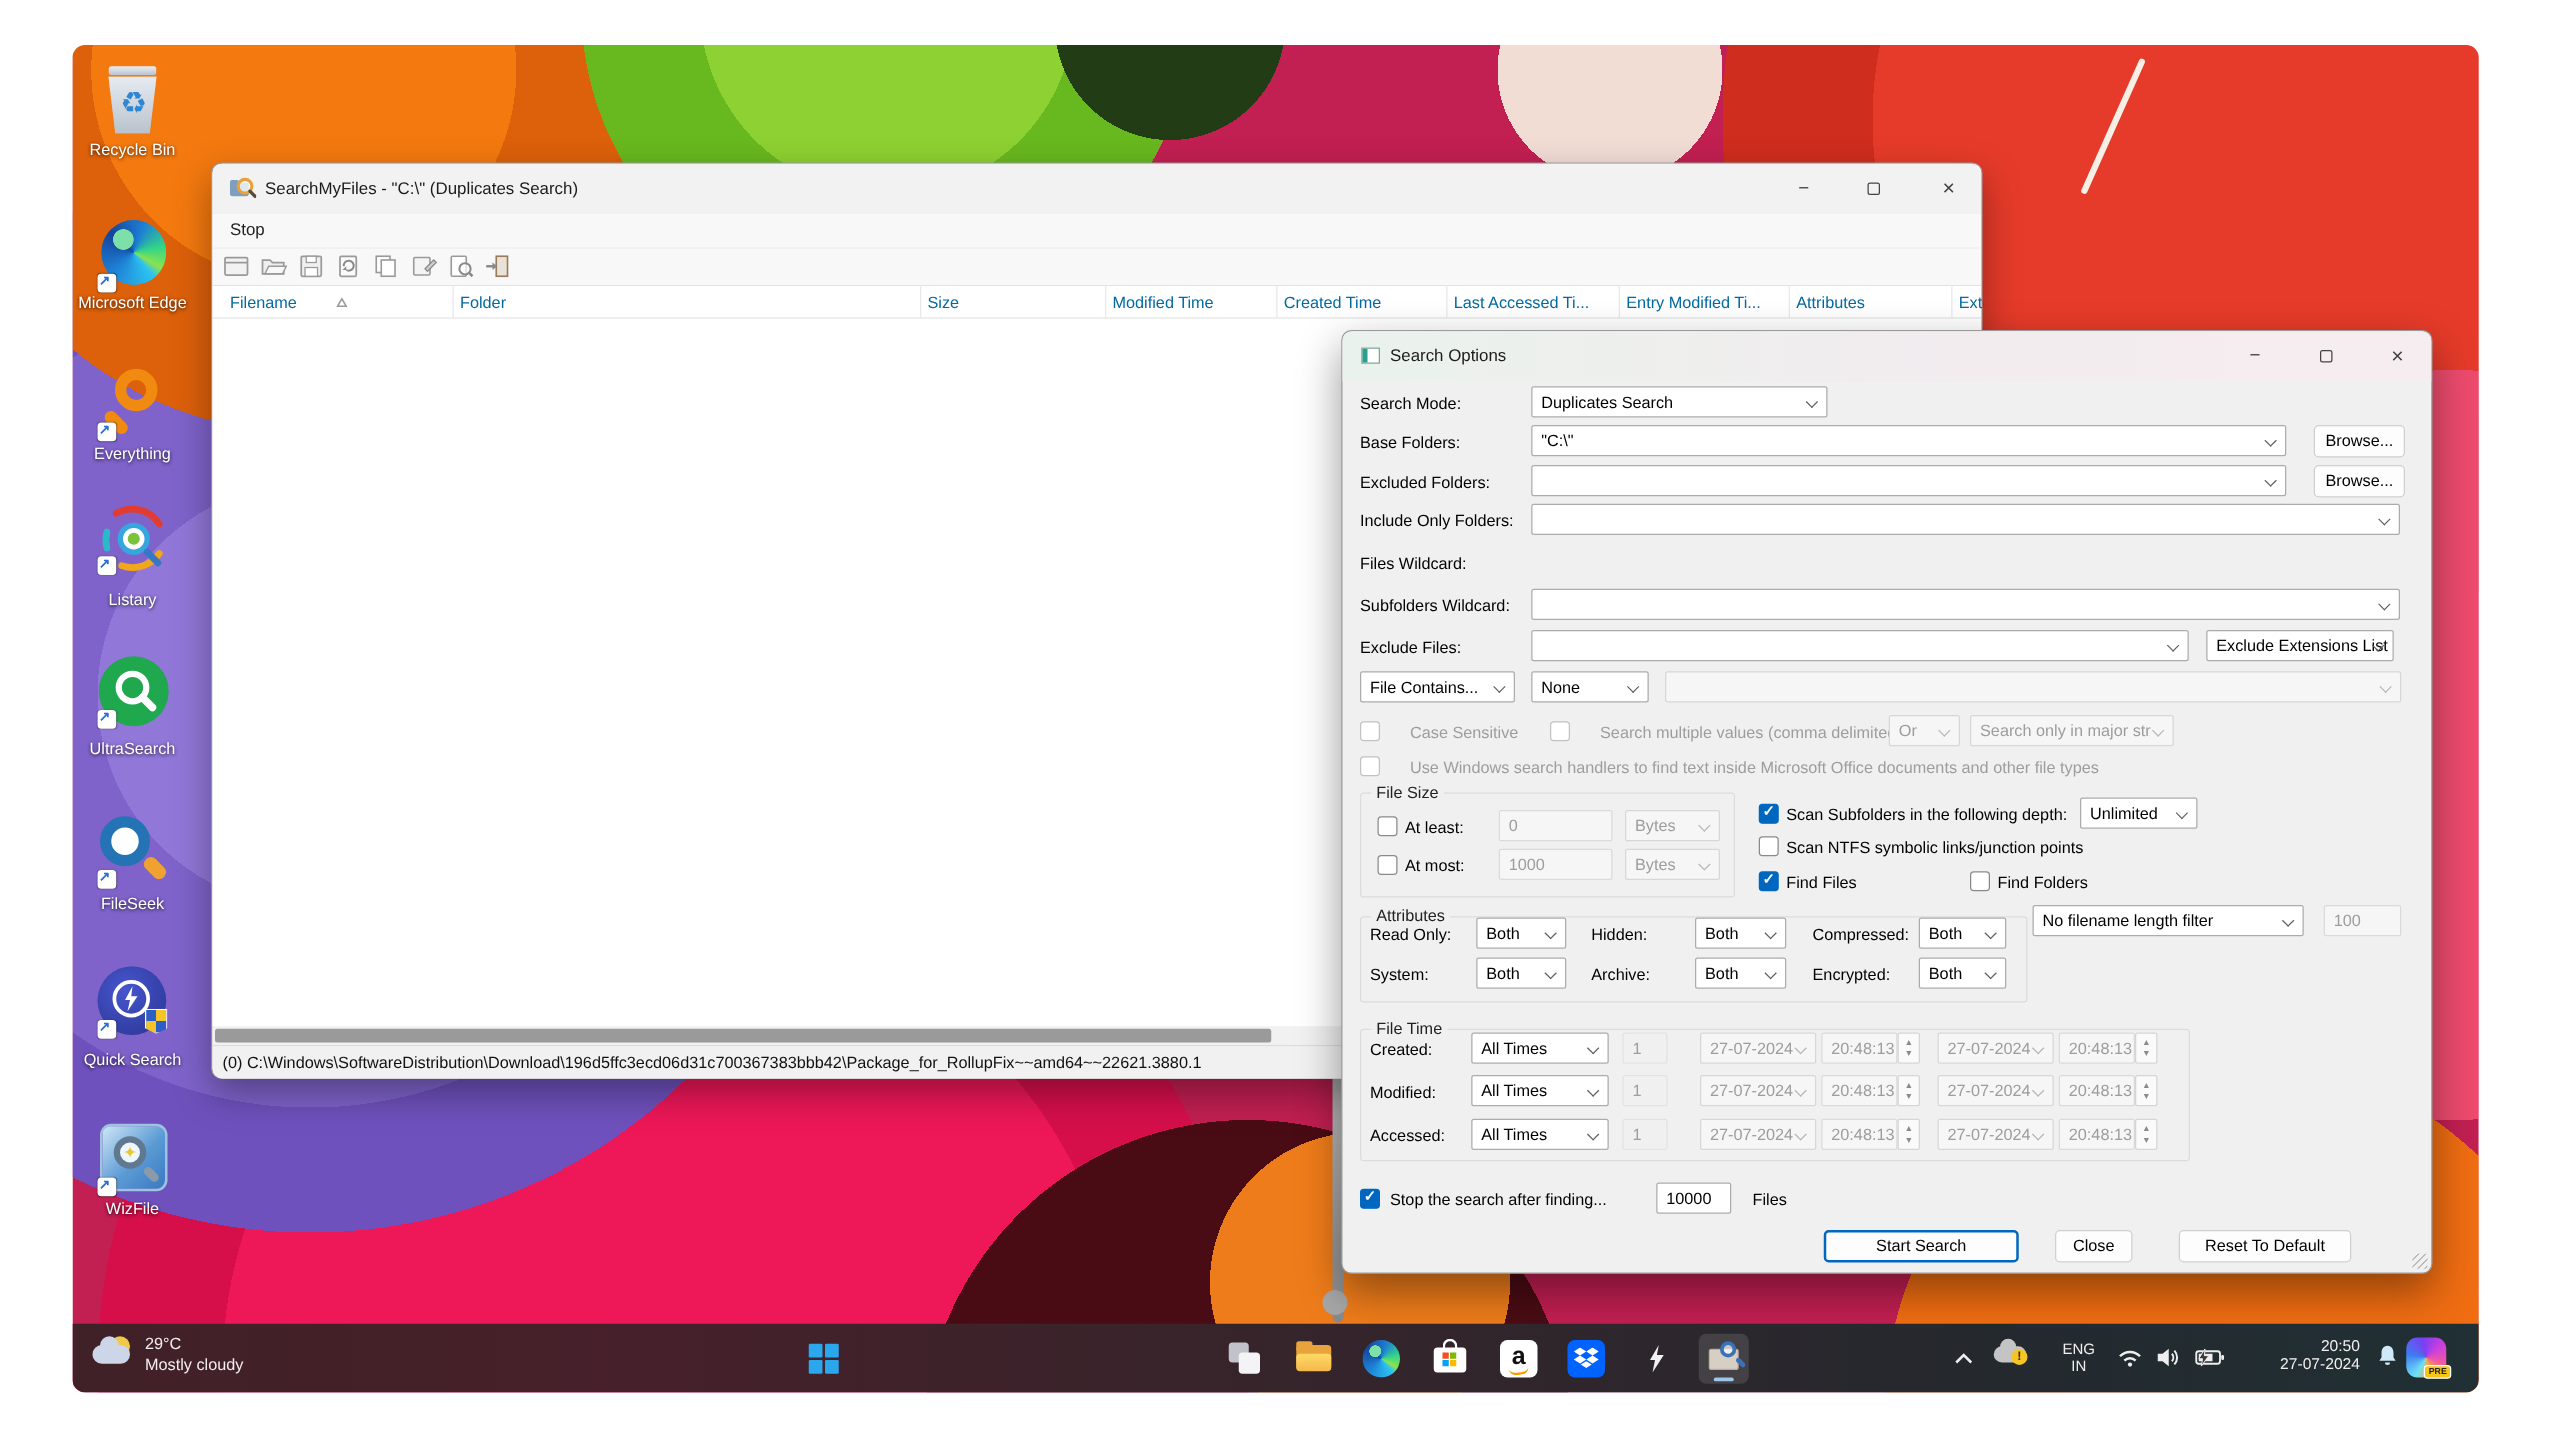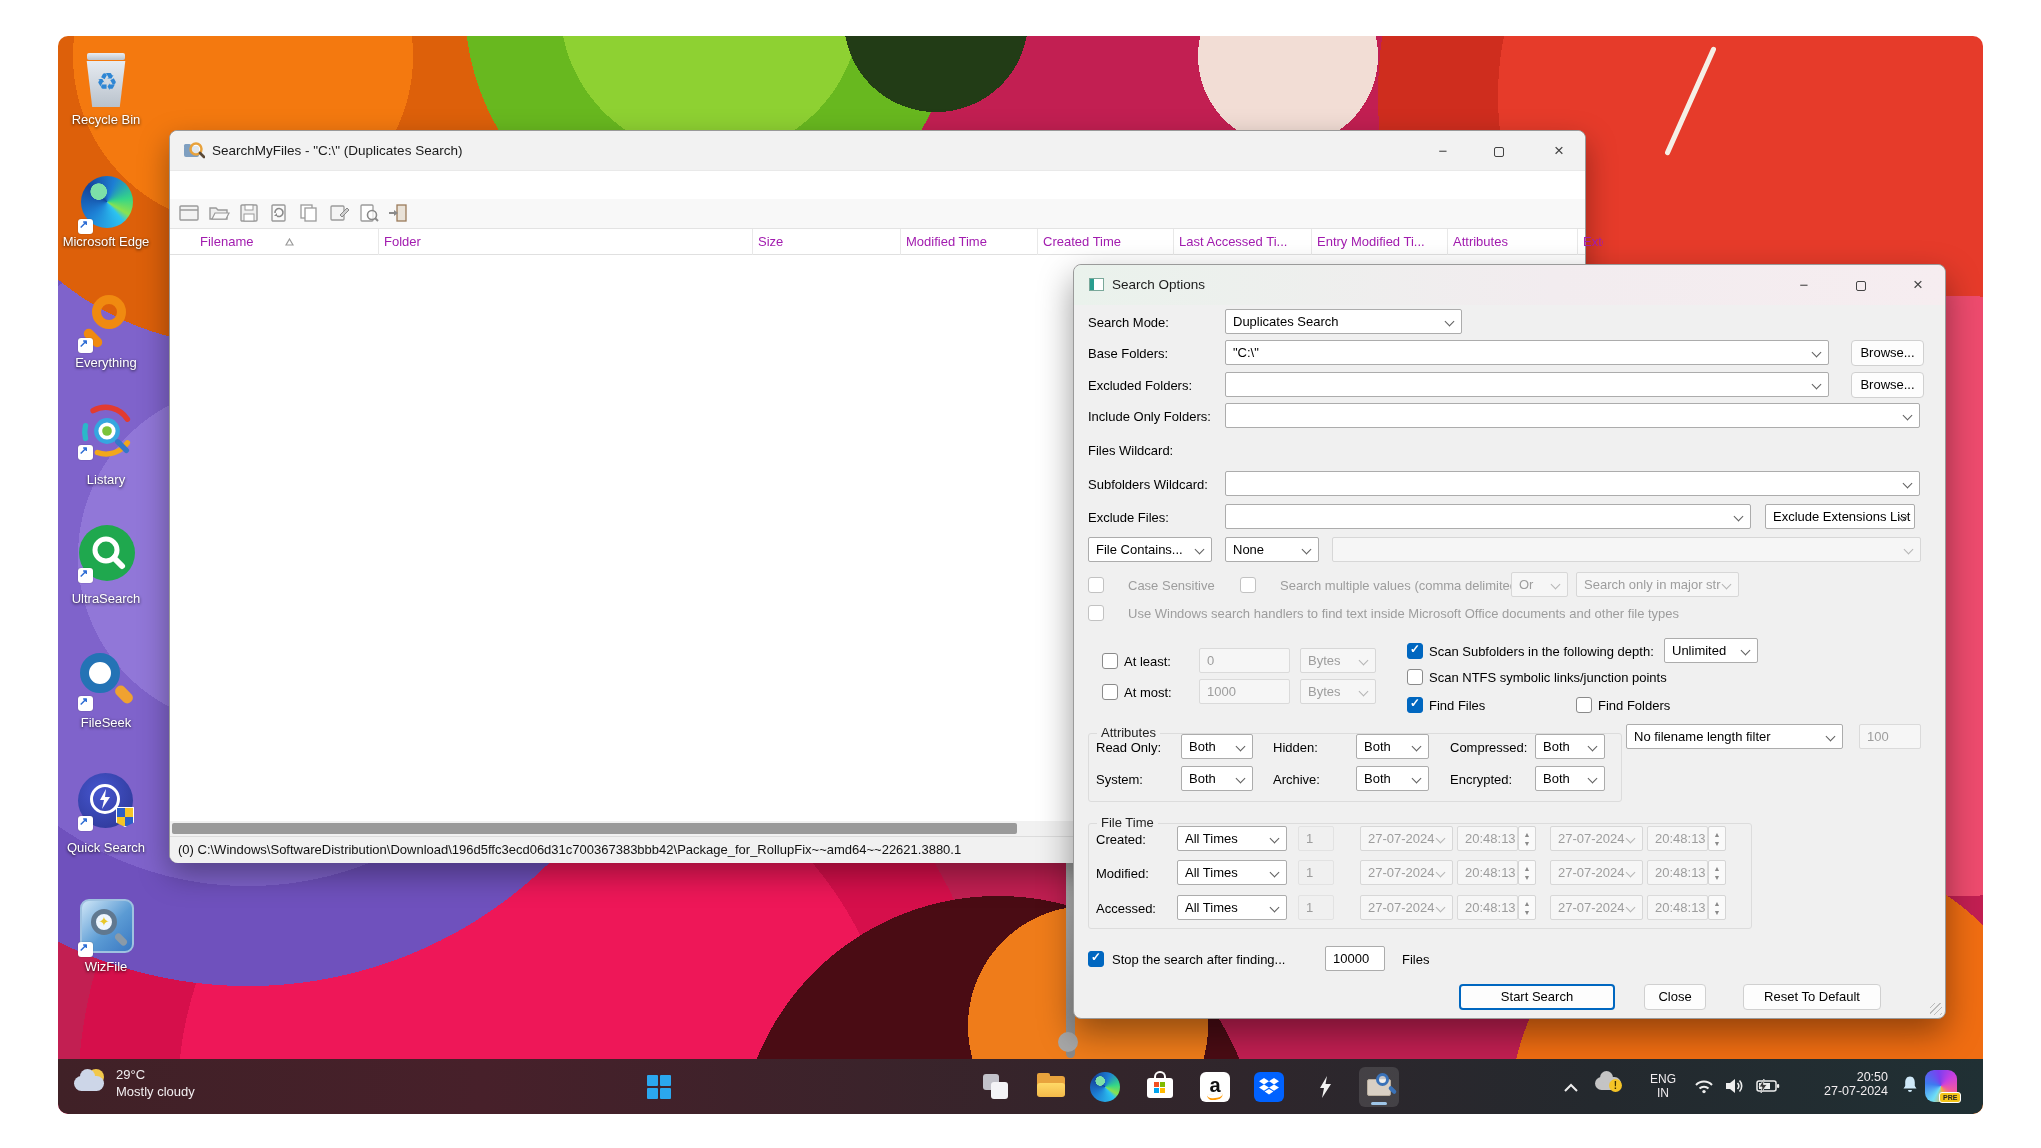"Stop" div.w-menu { html: none -> <div> <span>Stop</span> </div> }
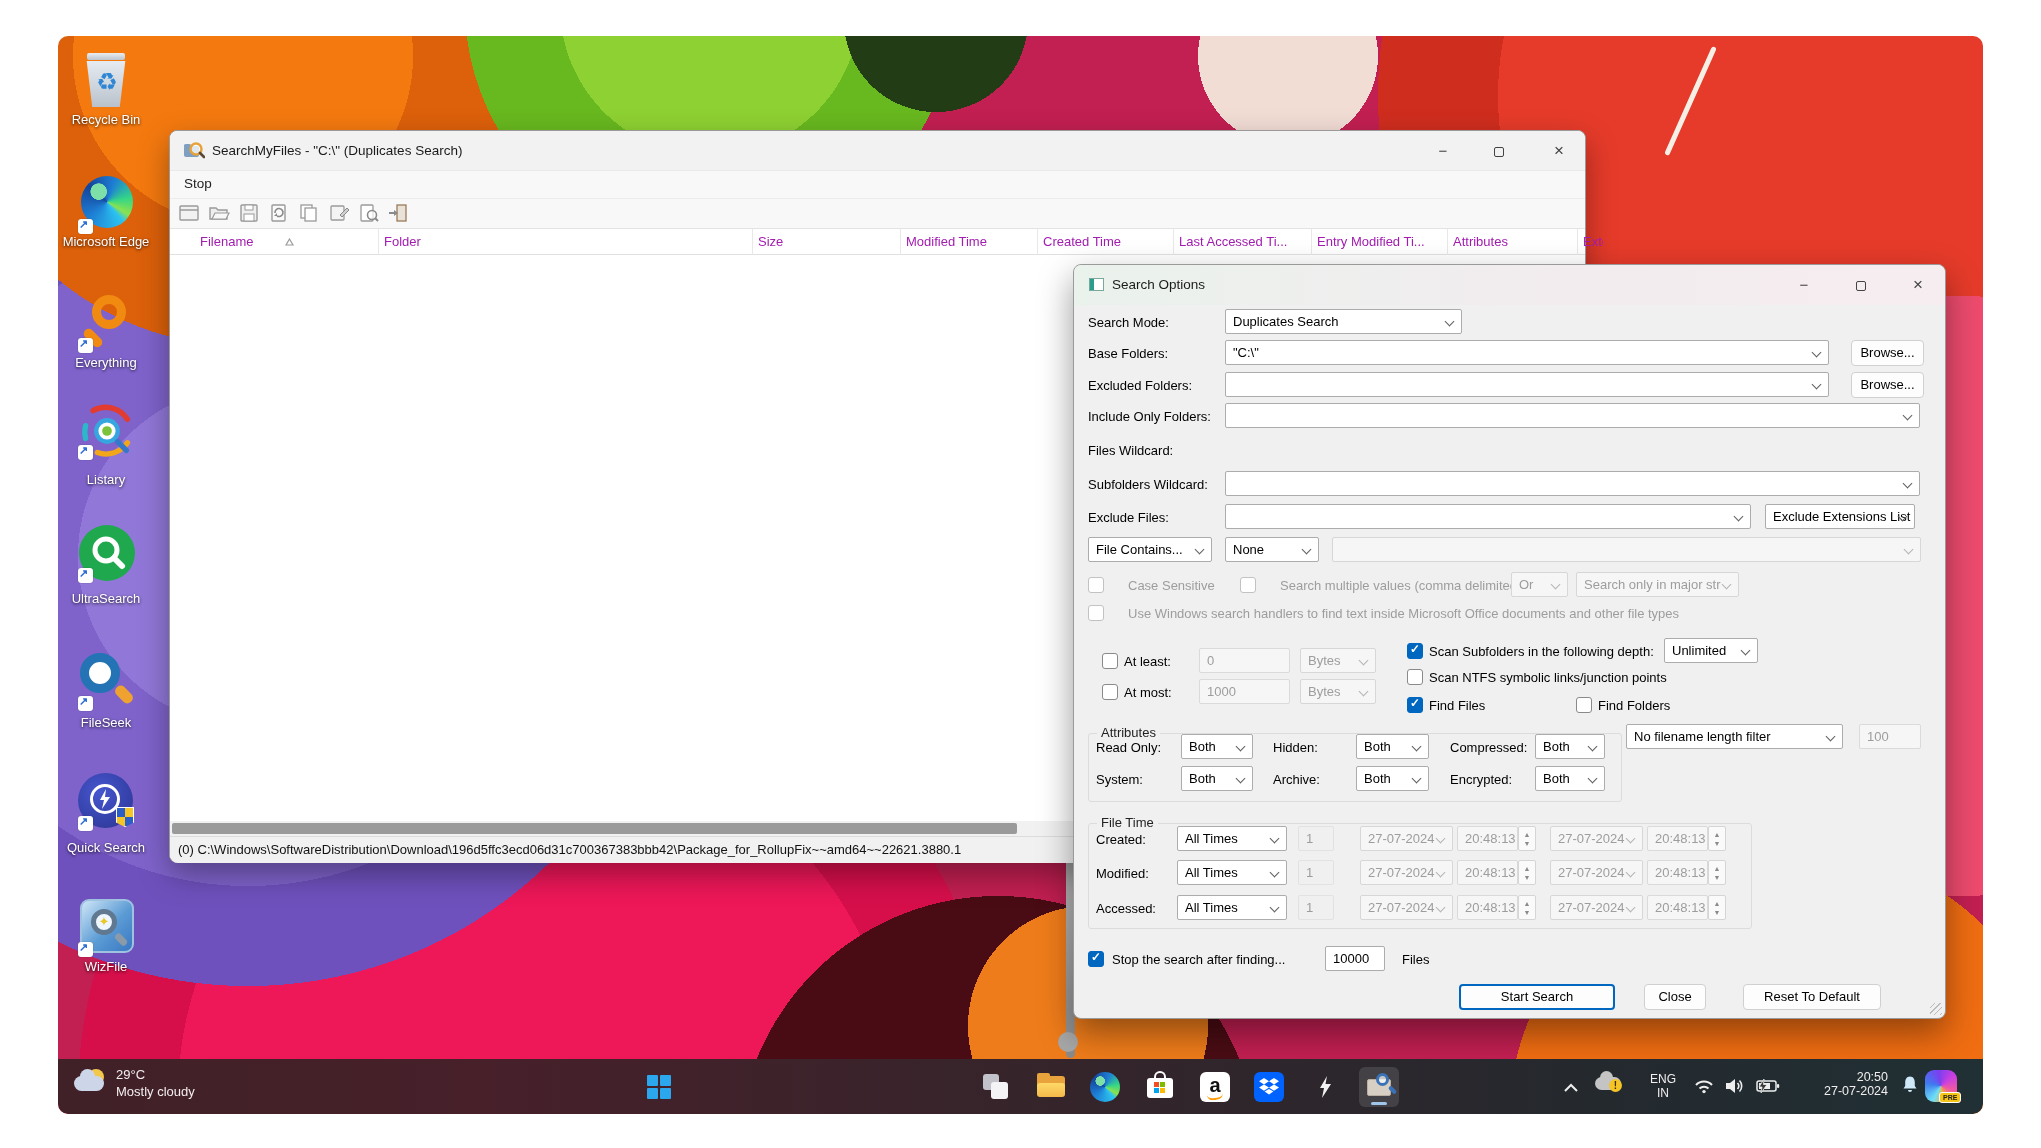"Filename" .hcell { color: #a21caf -> #0369a1; margin-left: 16px -> none }
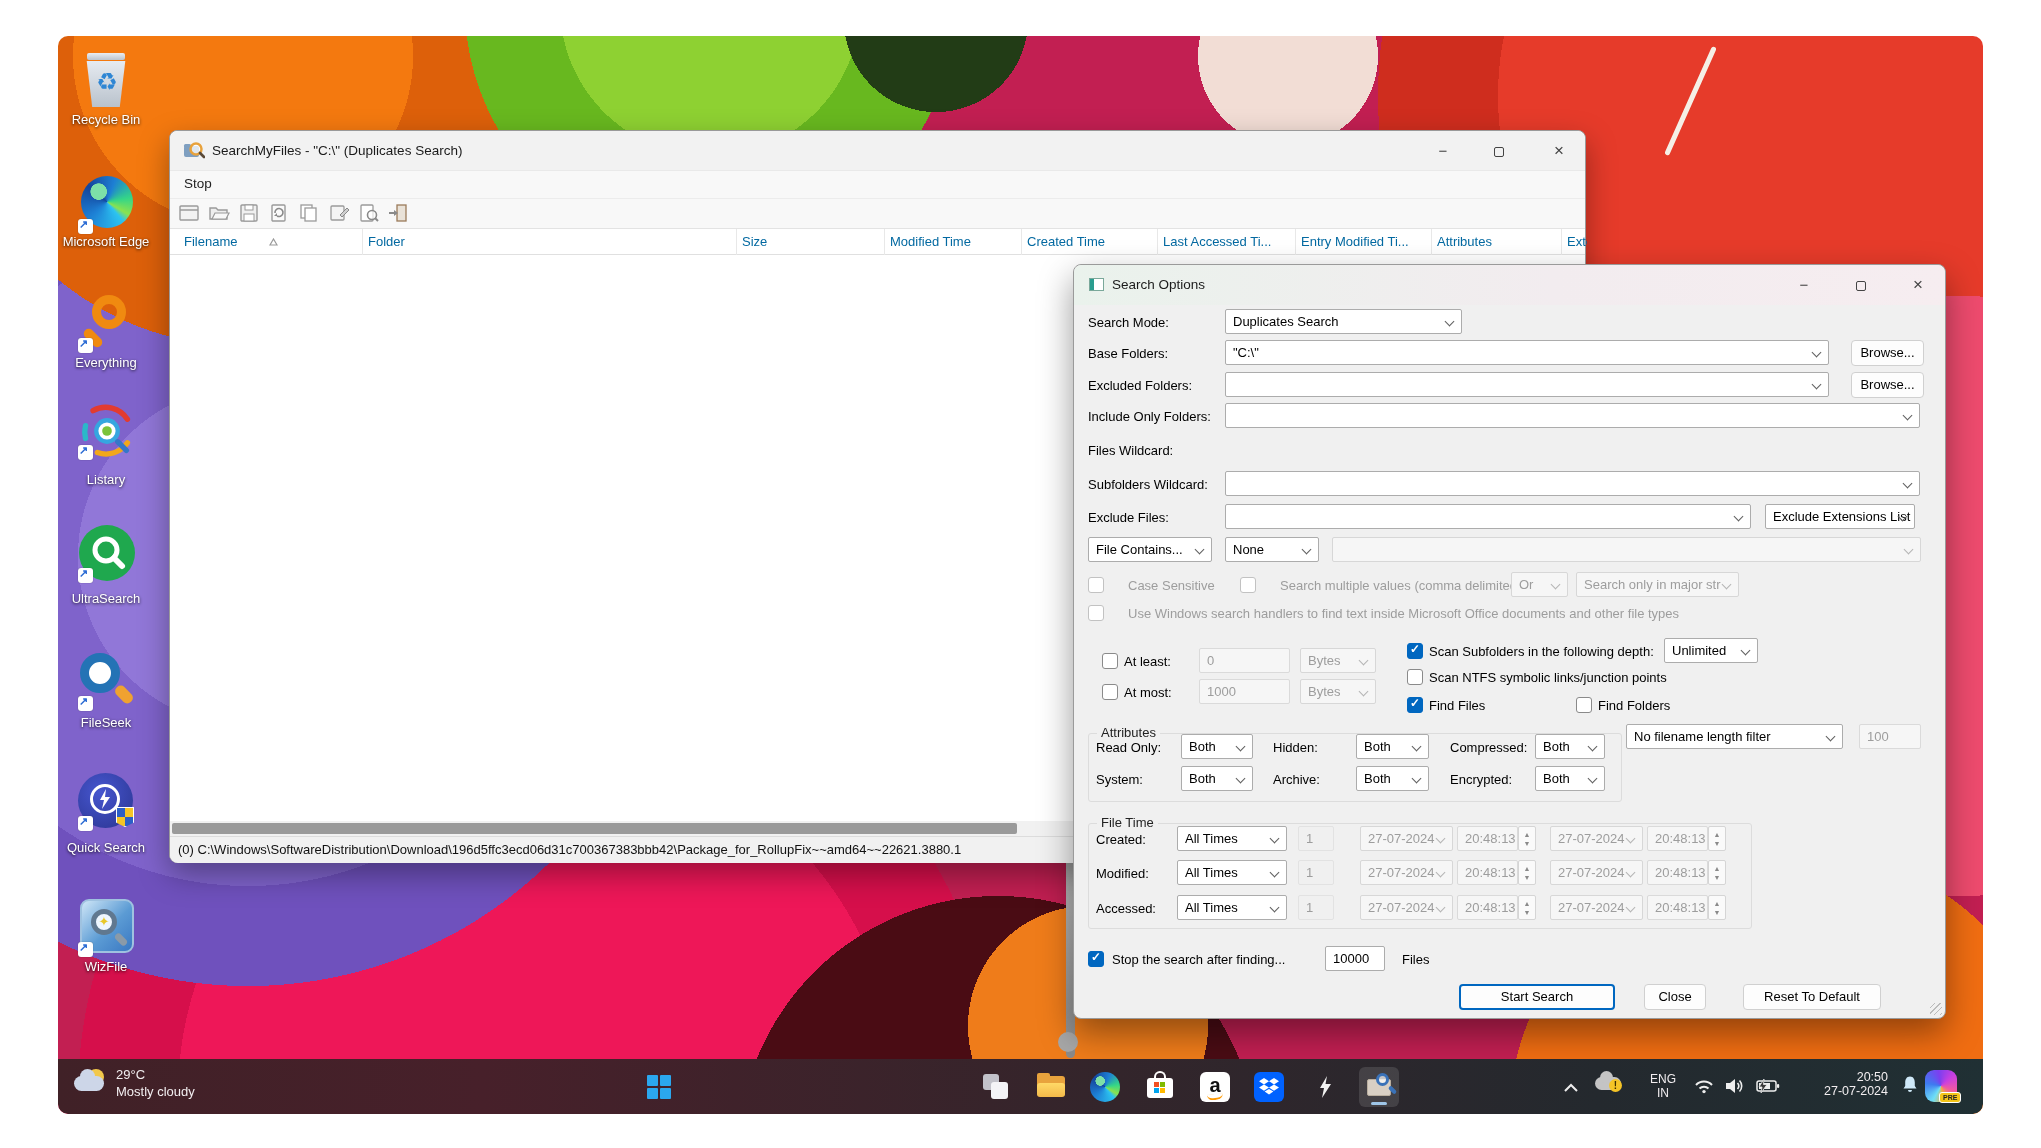"File Size" div.group { html: none -> <div> <span>File Size</span> </div> }
